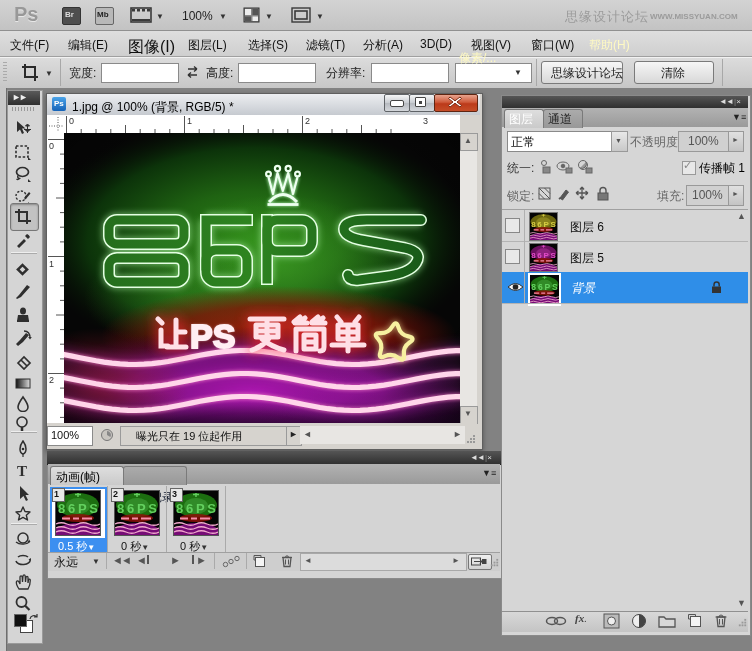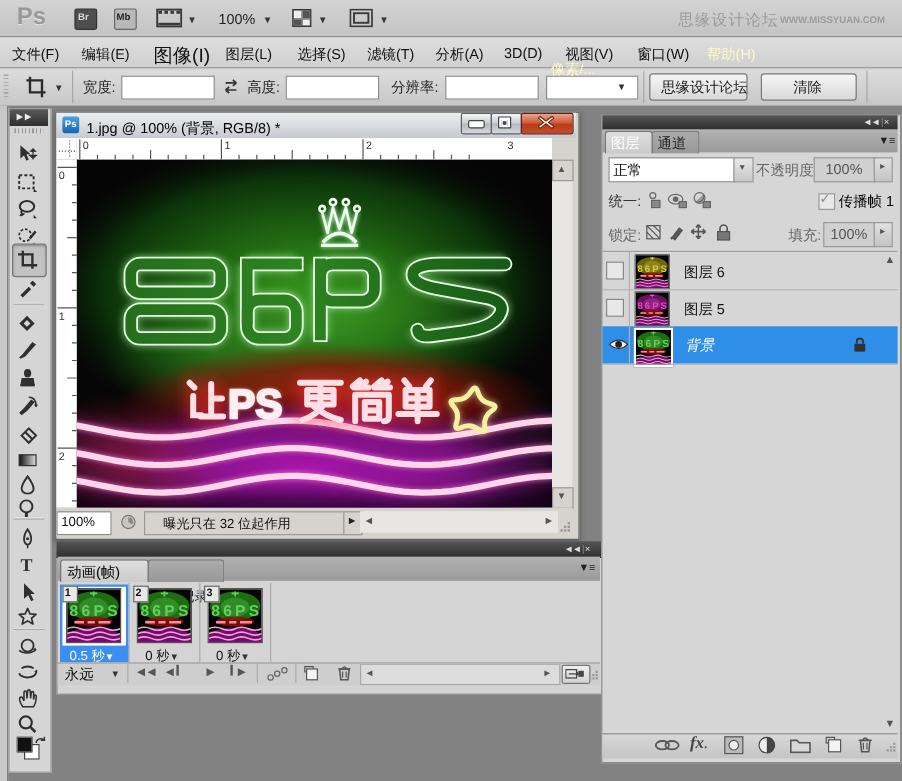"1.jpg @ 100% (背景, RGB/8)" div.tx { text: RGB/8 -> RGB/5 }
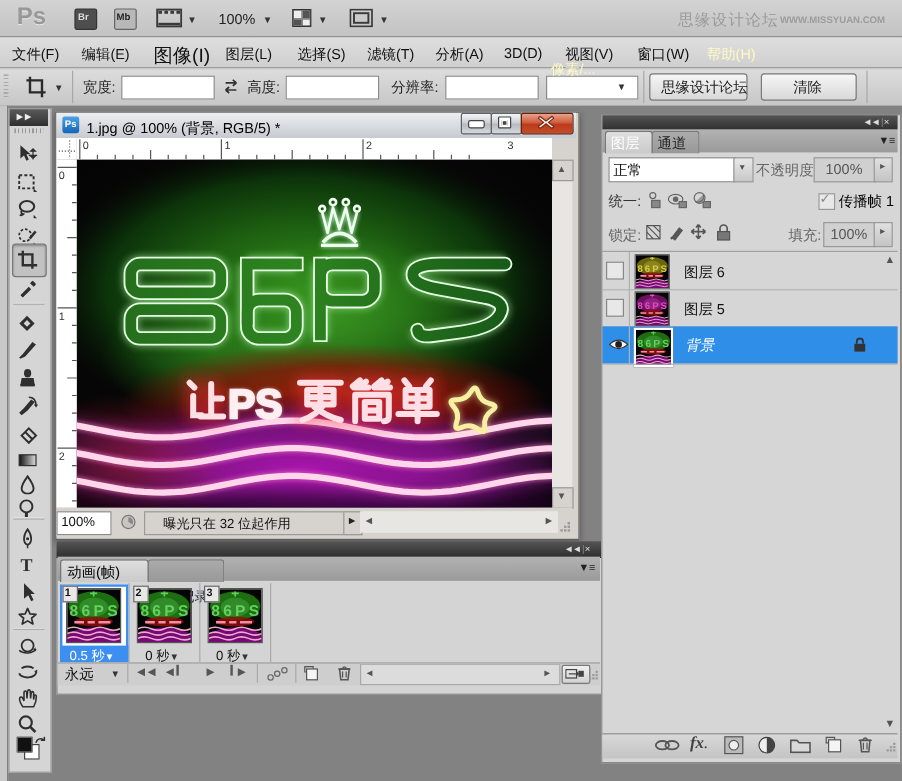"曝光只在 32 位起作用" div.tx { text: 32 -> 19 }
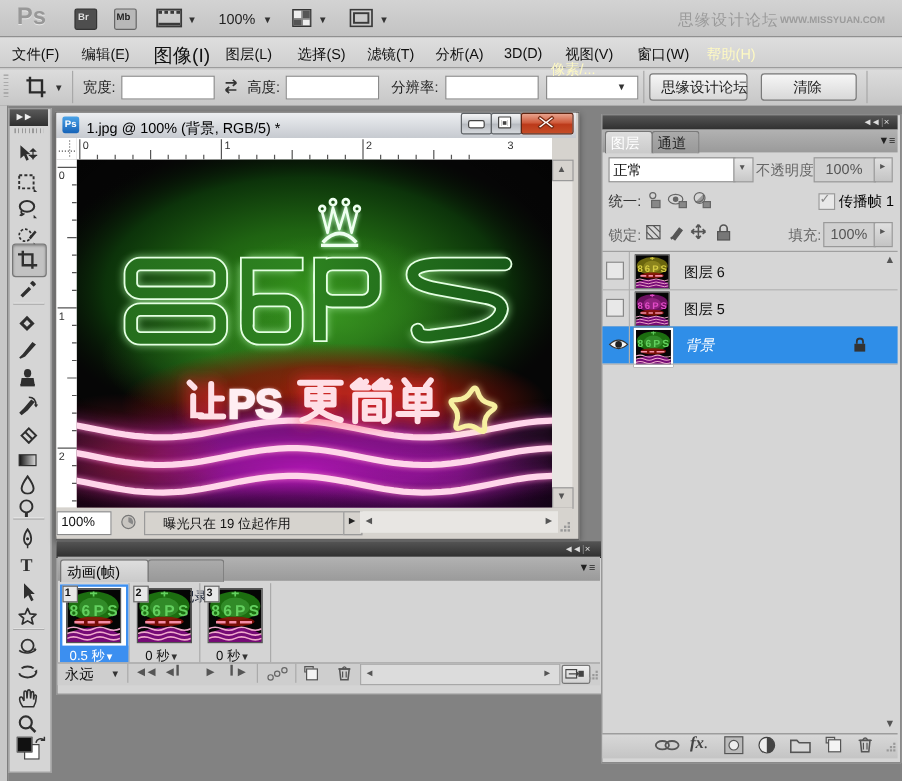"fx." div.tx { font-size: 14px -> 11px }
